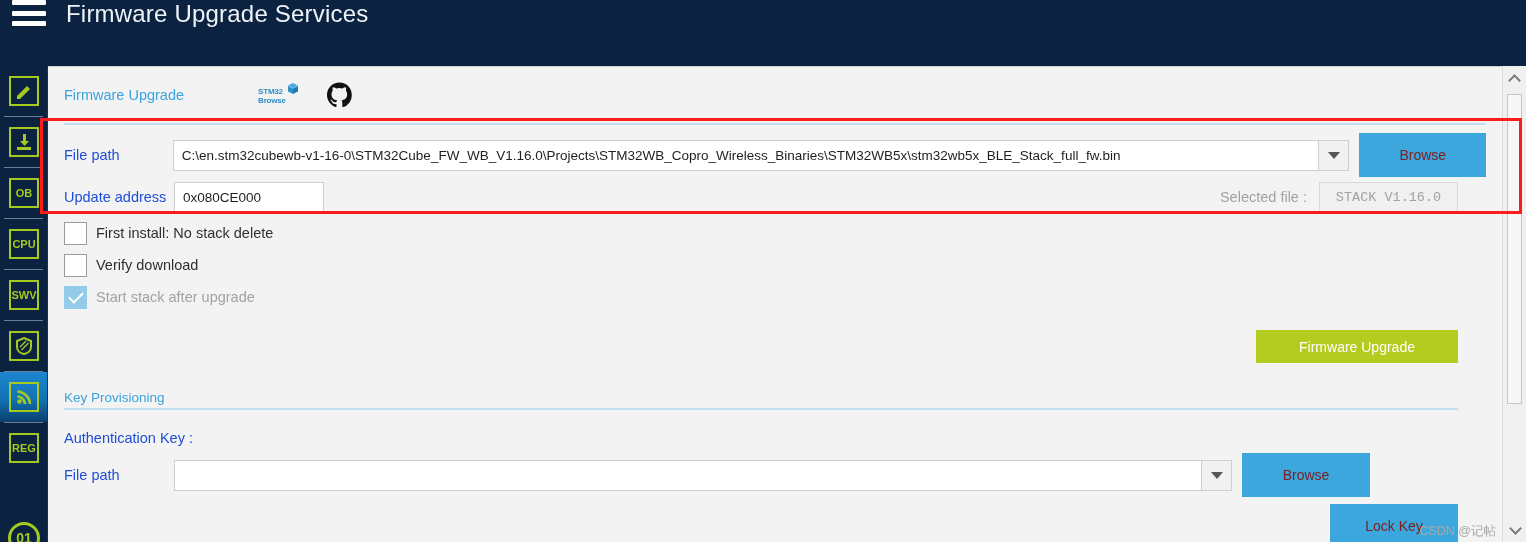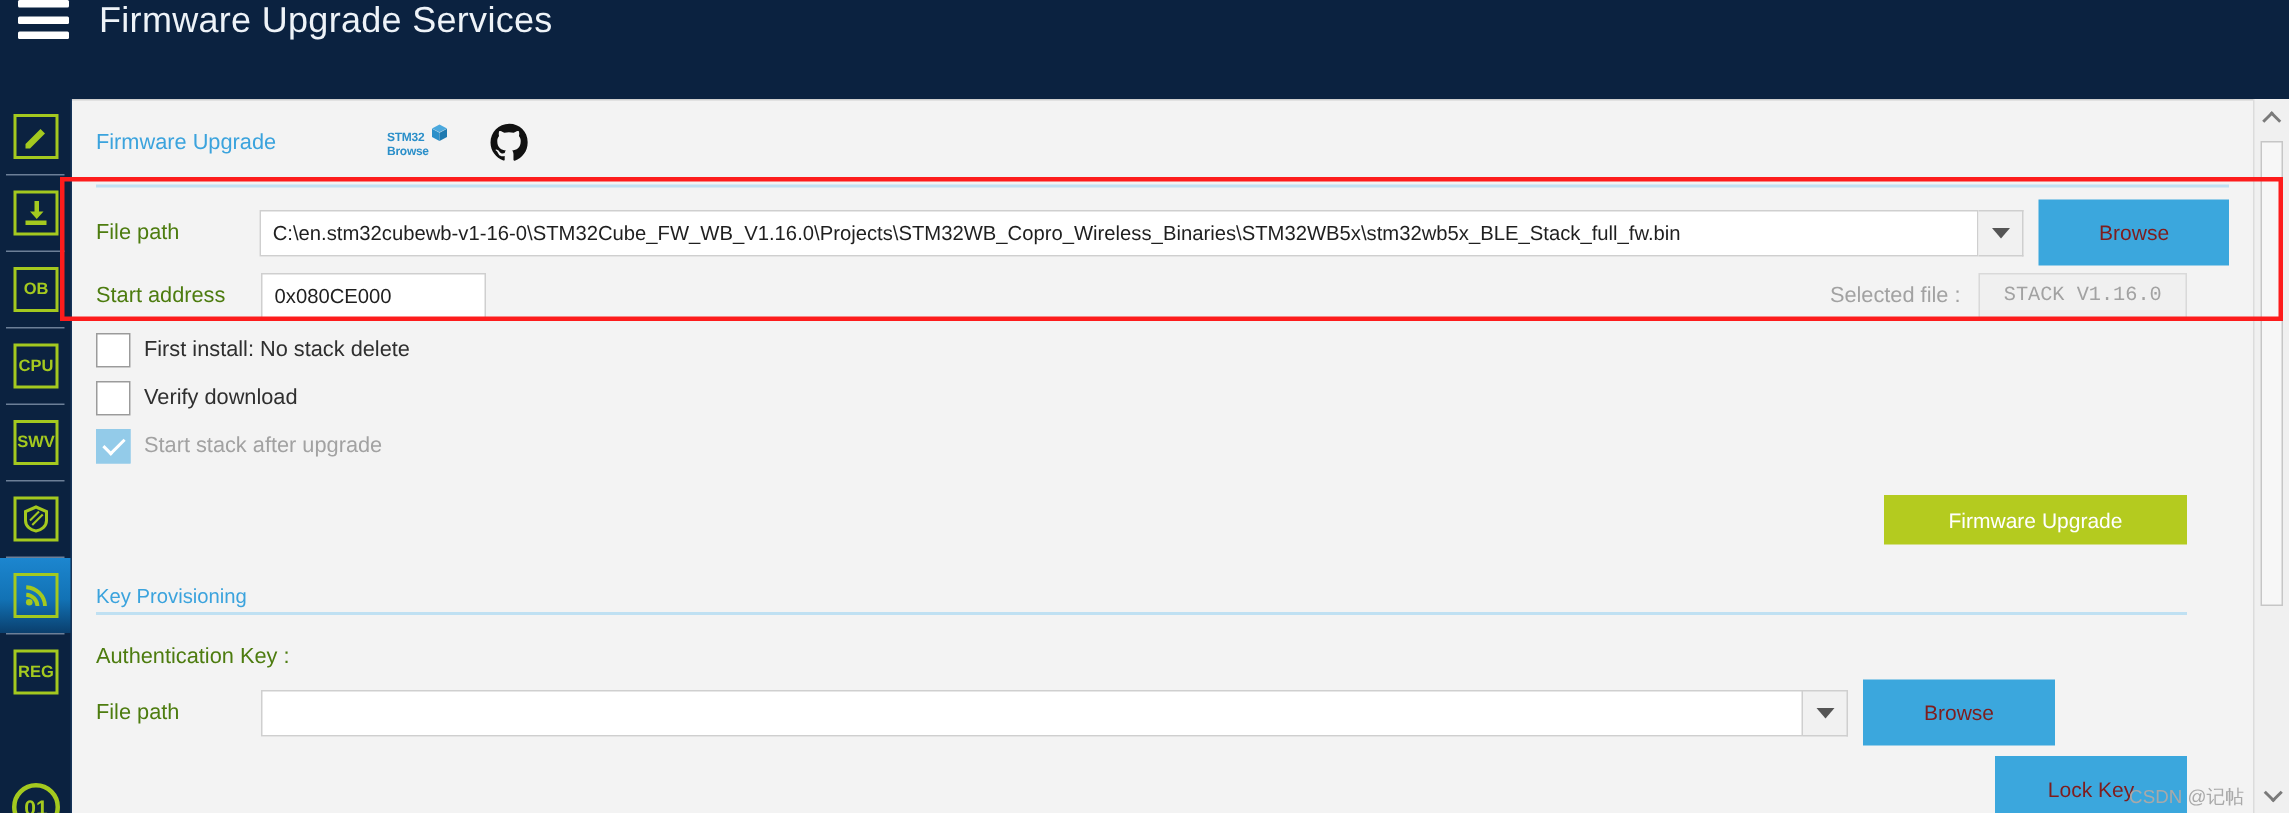"File path" .lbl { color: #4d7c0f -> #1d4ed8 }
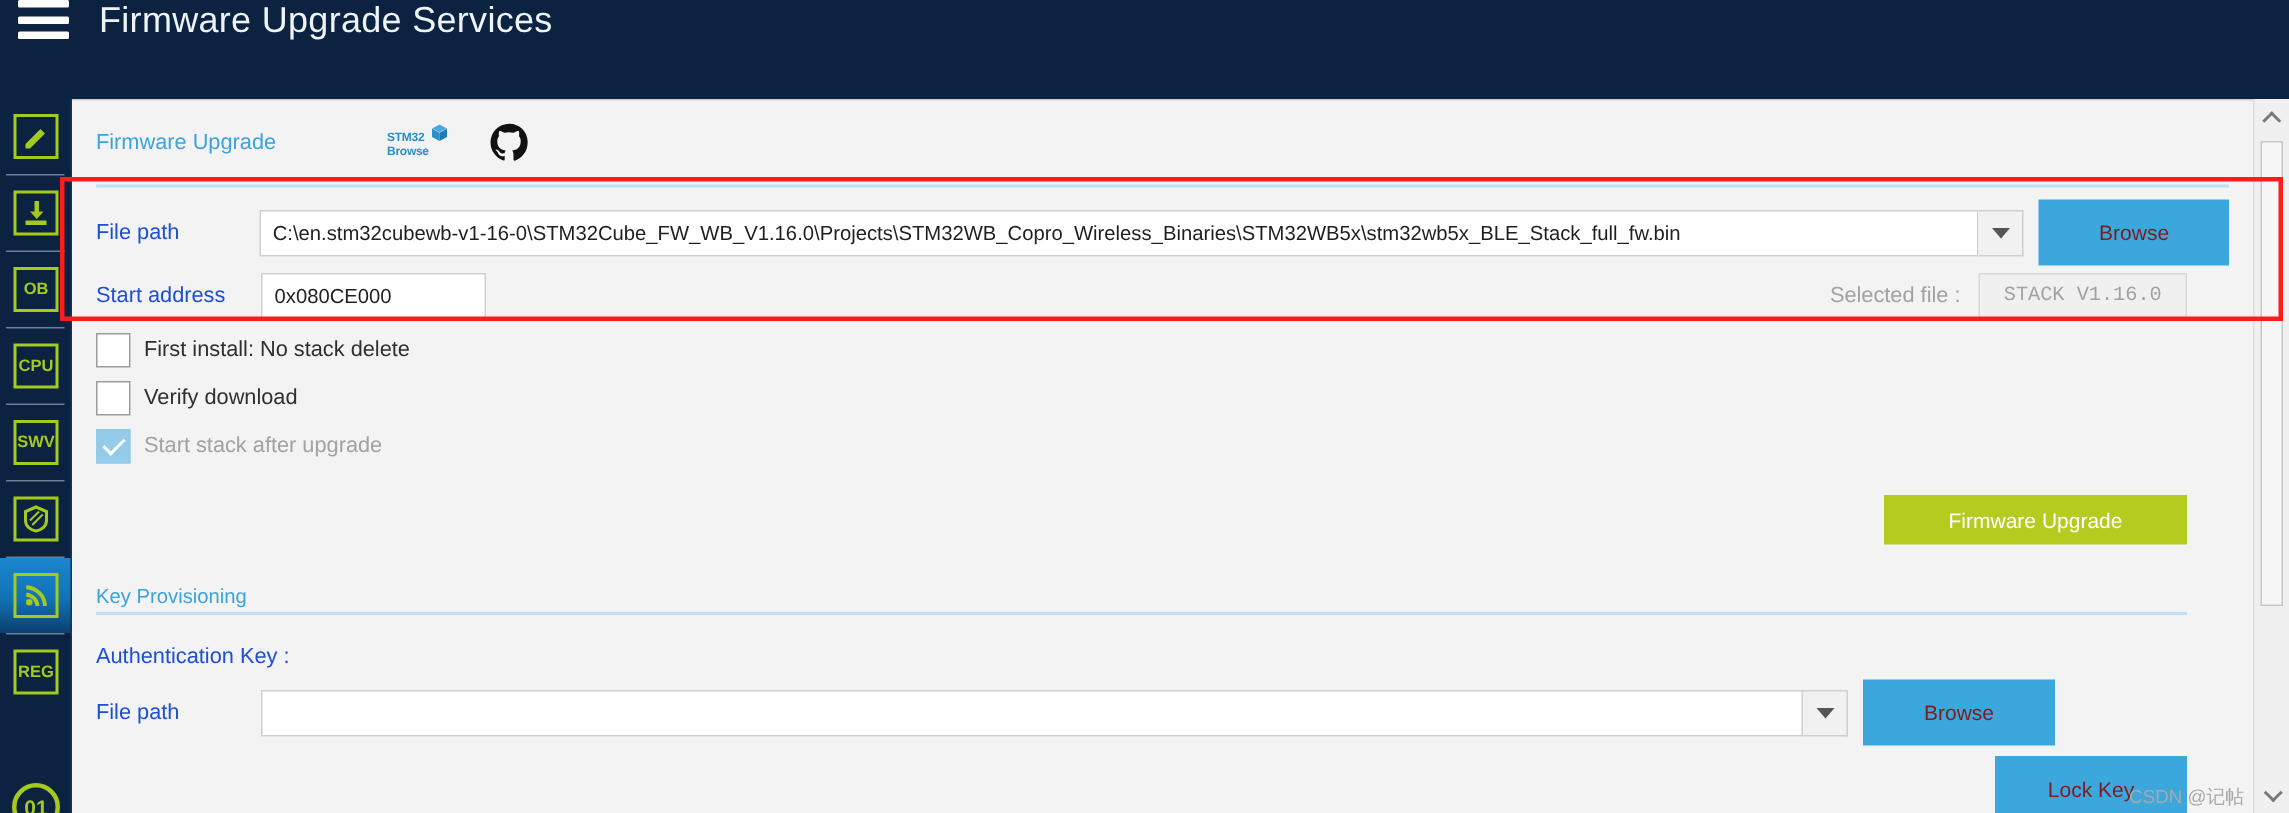"Start address" div.lbl { text: Start -> Update }
